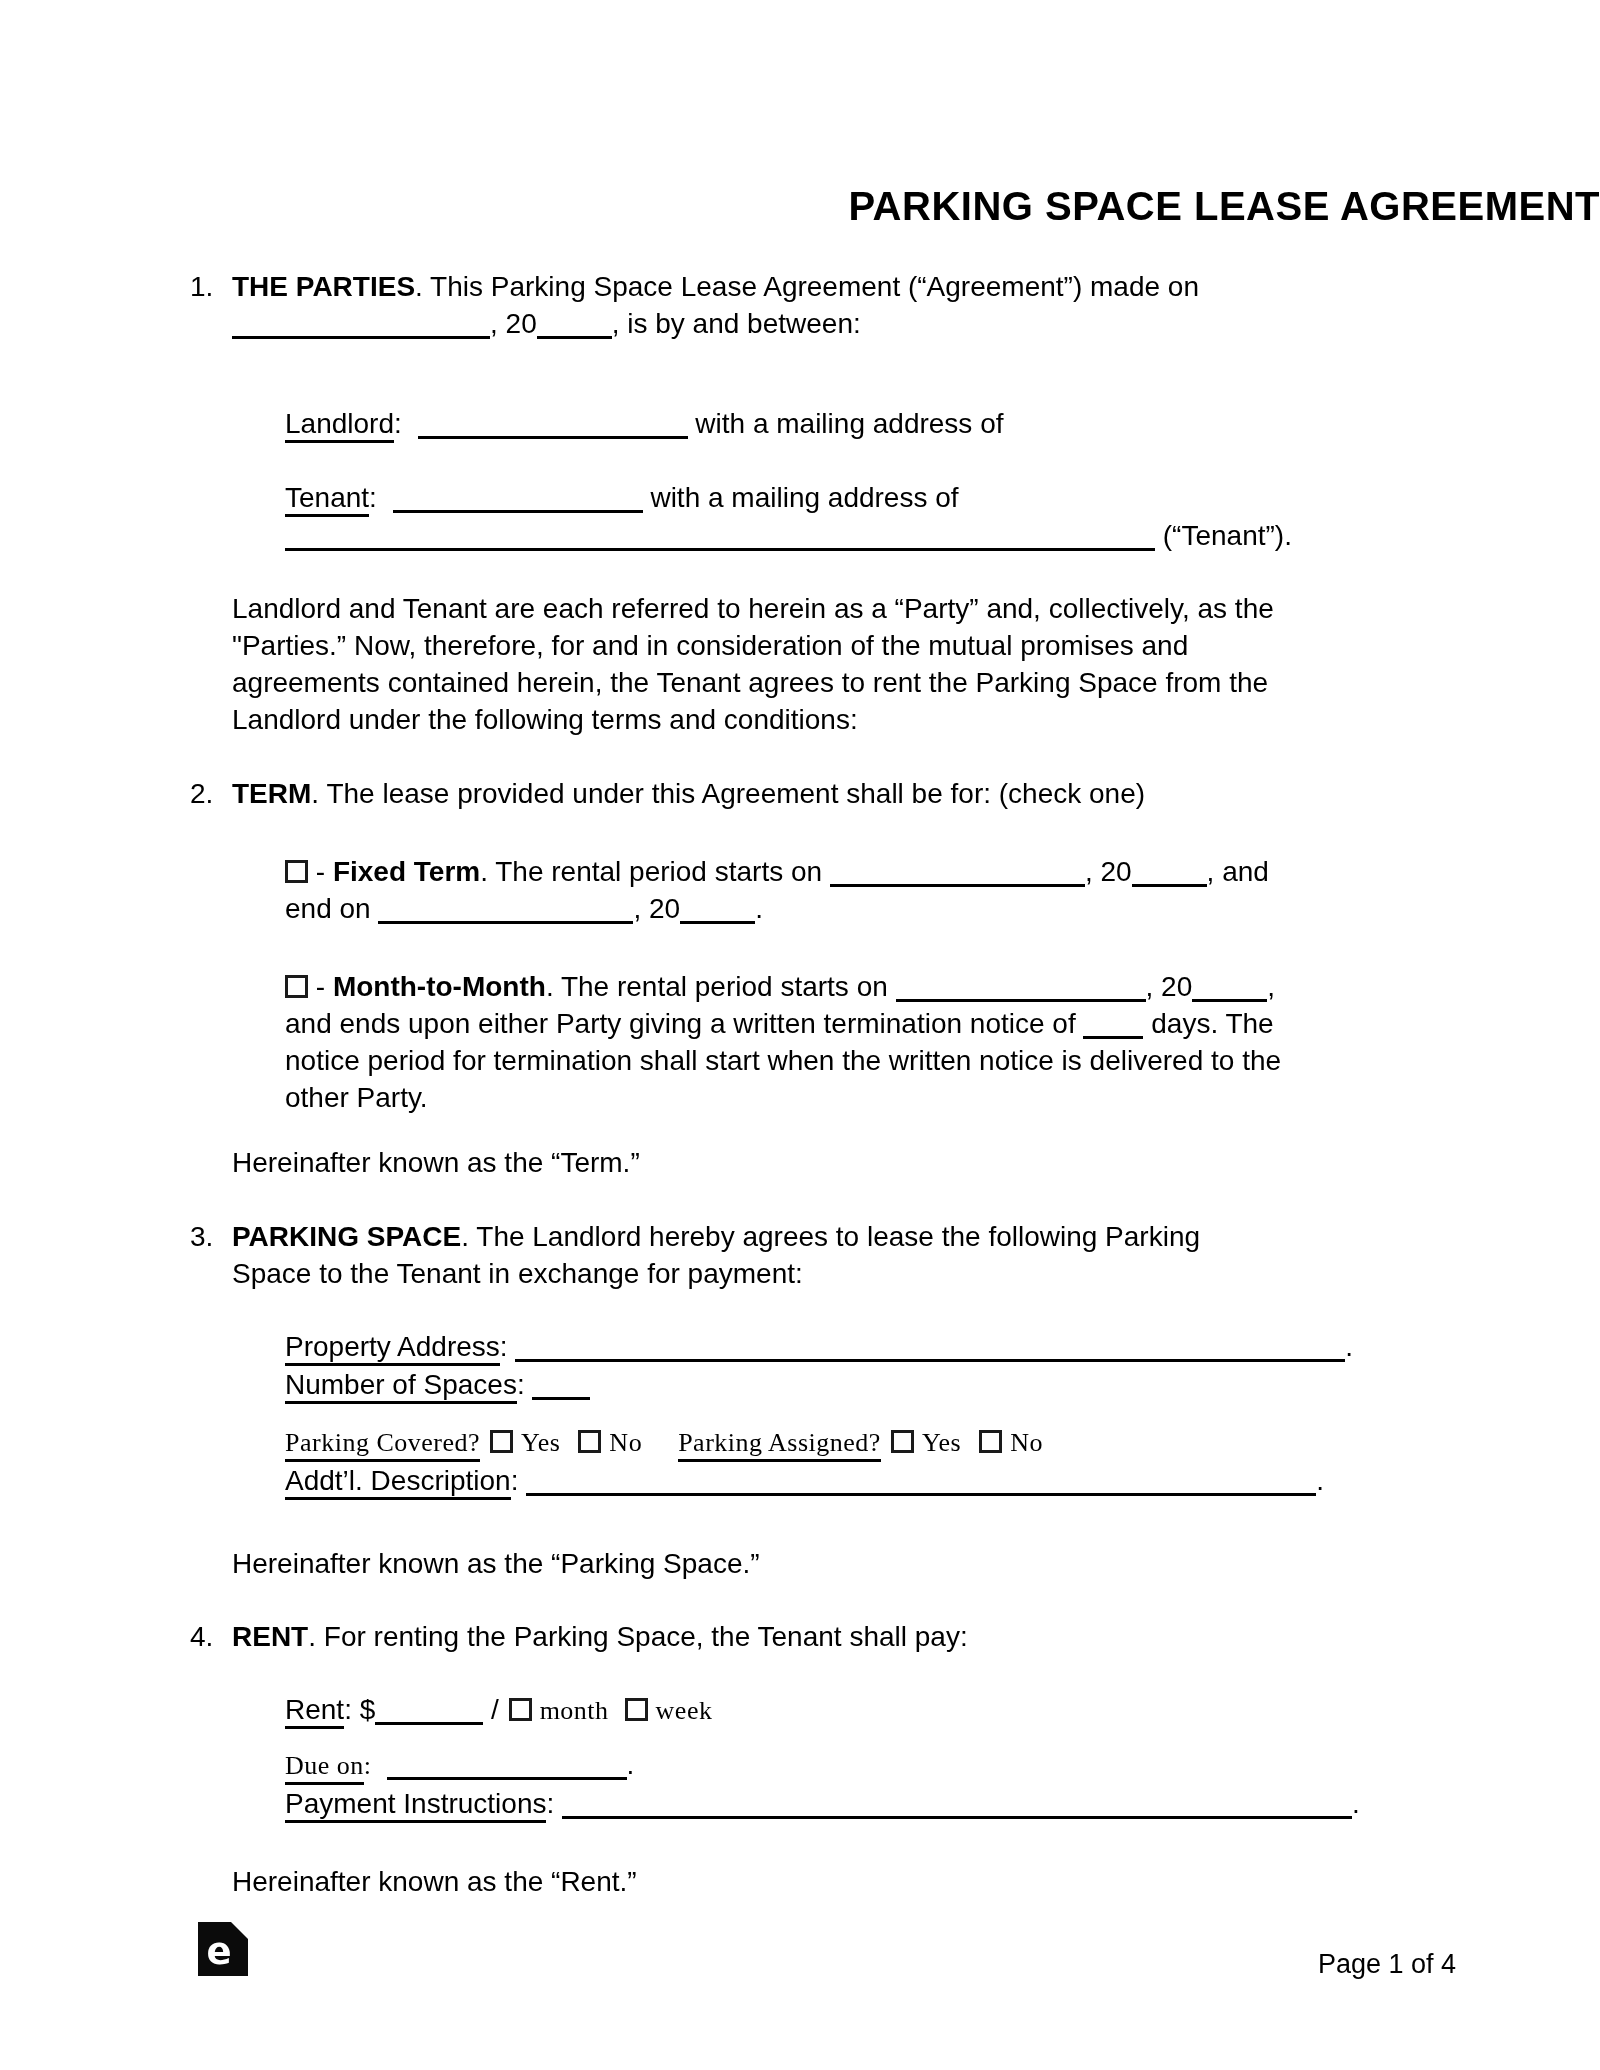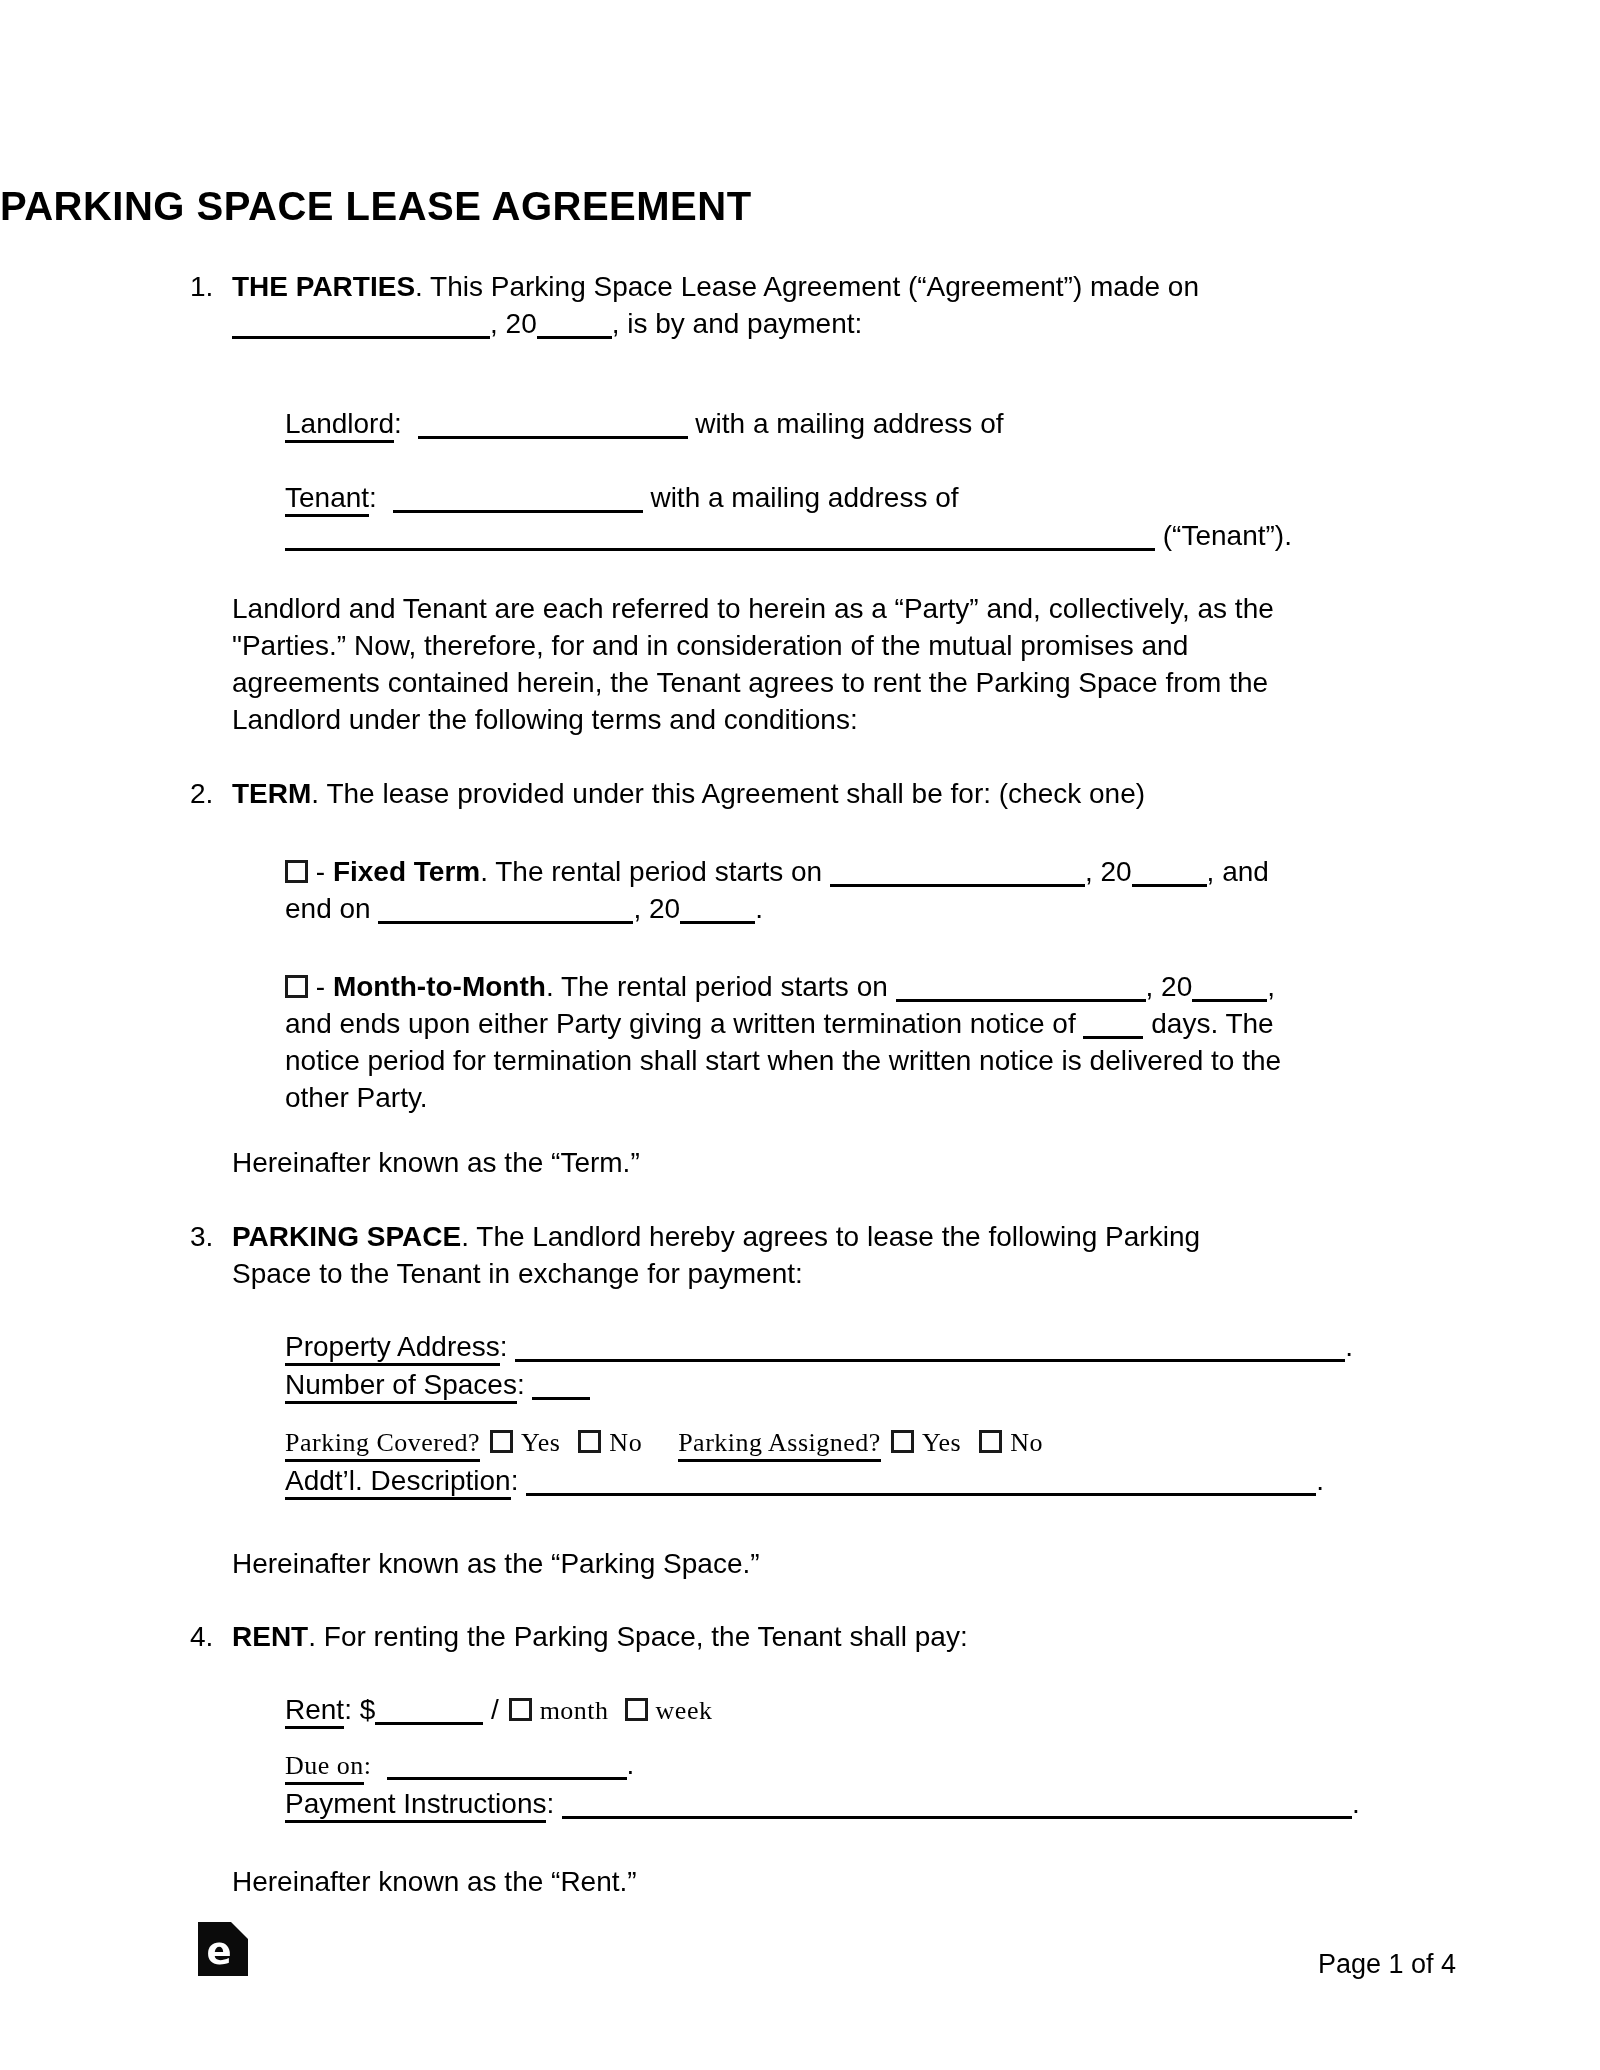"PARKING SPACE LEASE AGREEMENT" .title { text-align: left -> right }
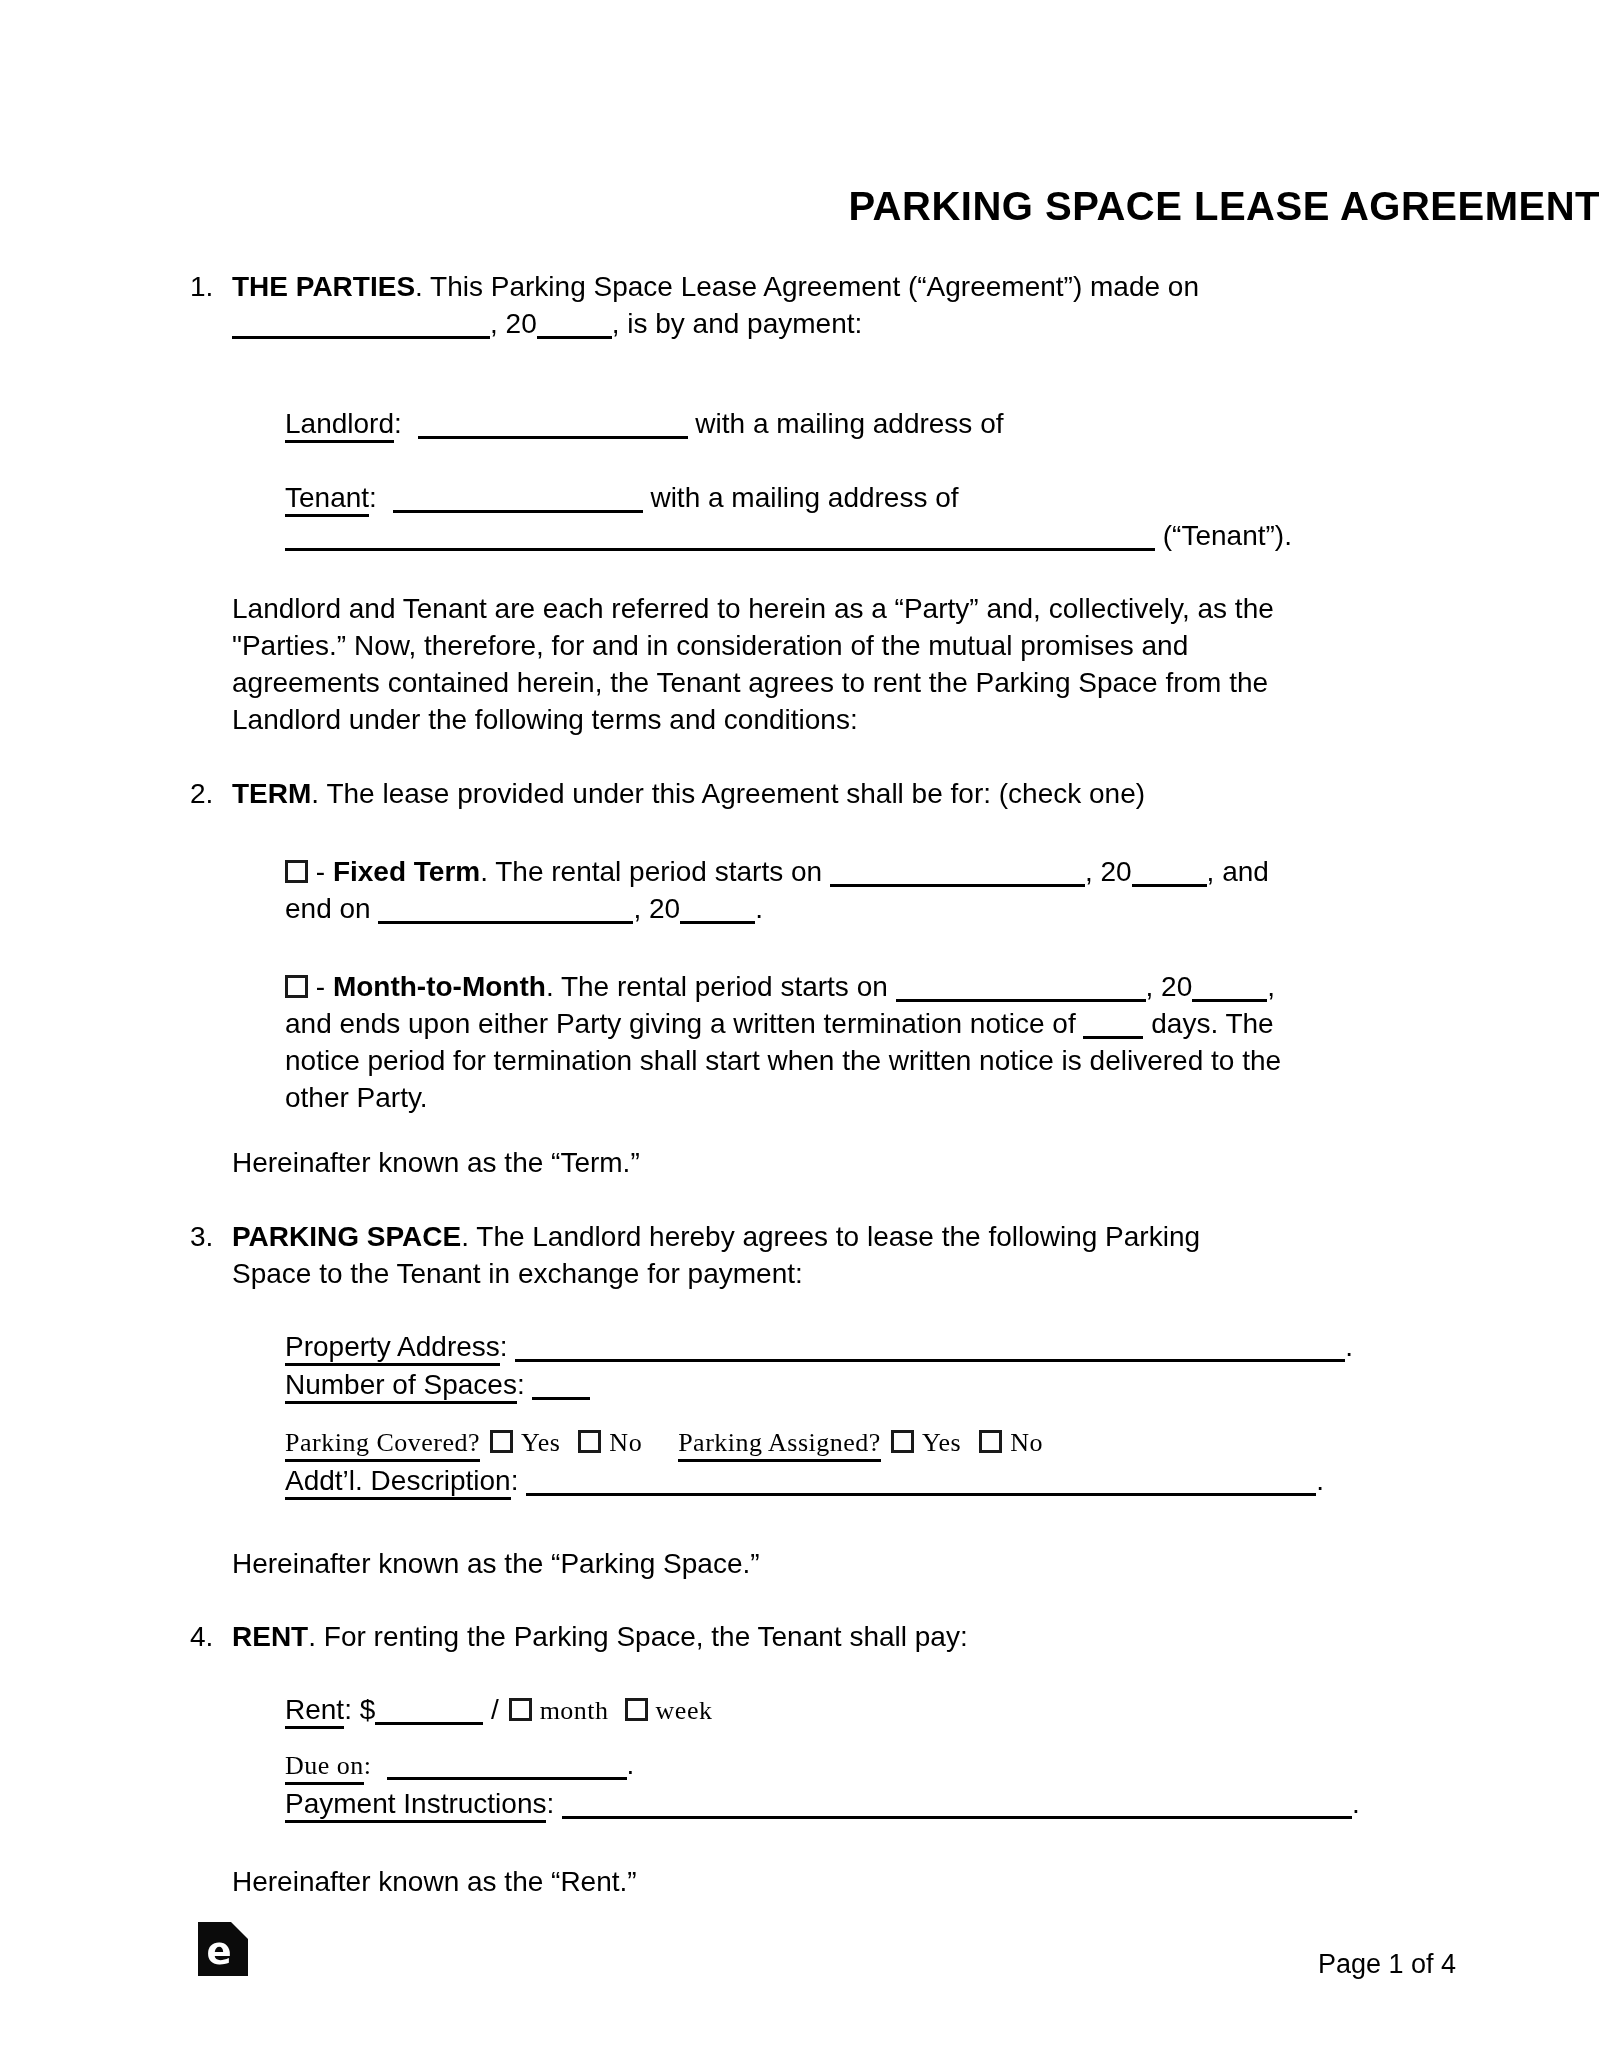", is by and payment:" span { text: payment -> between }
